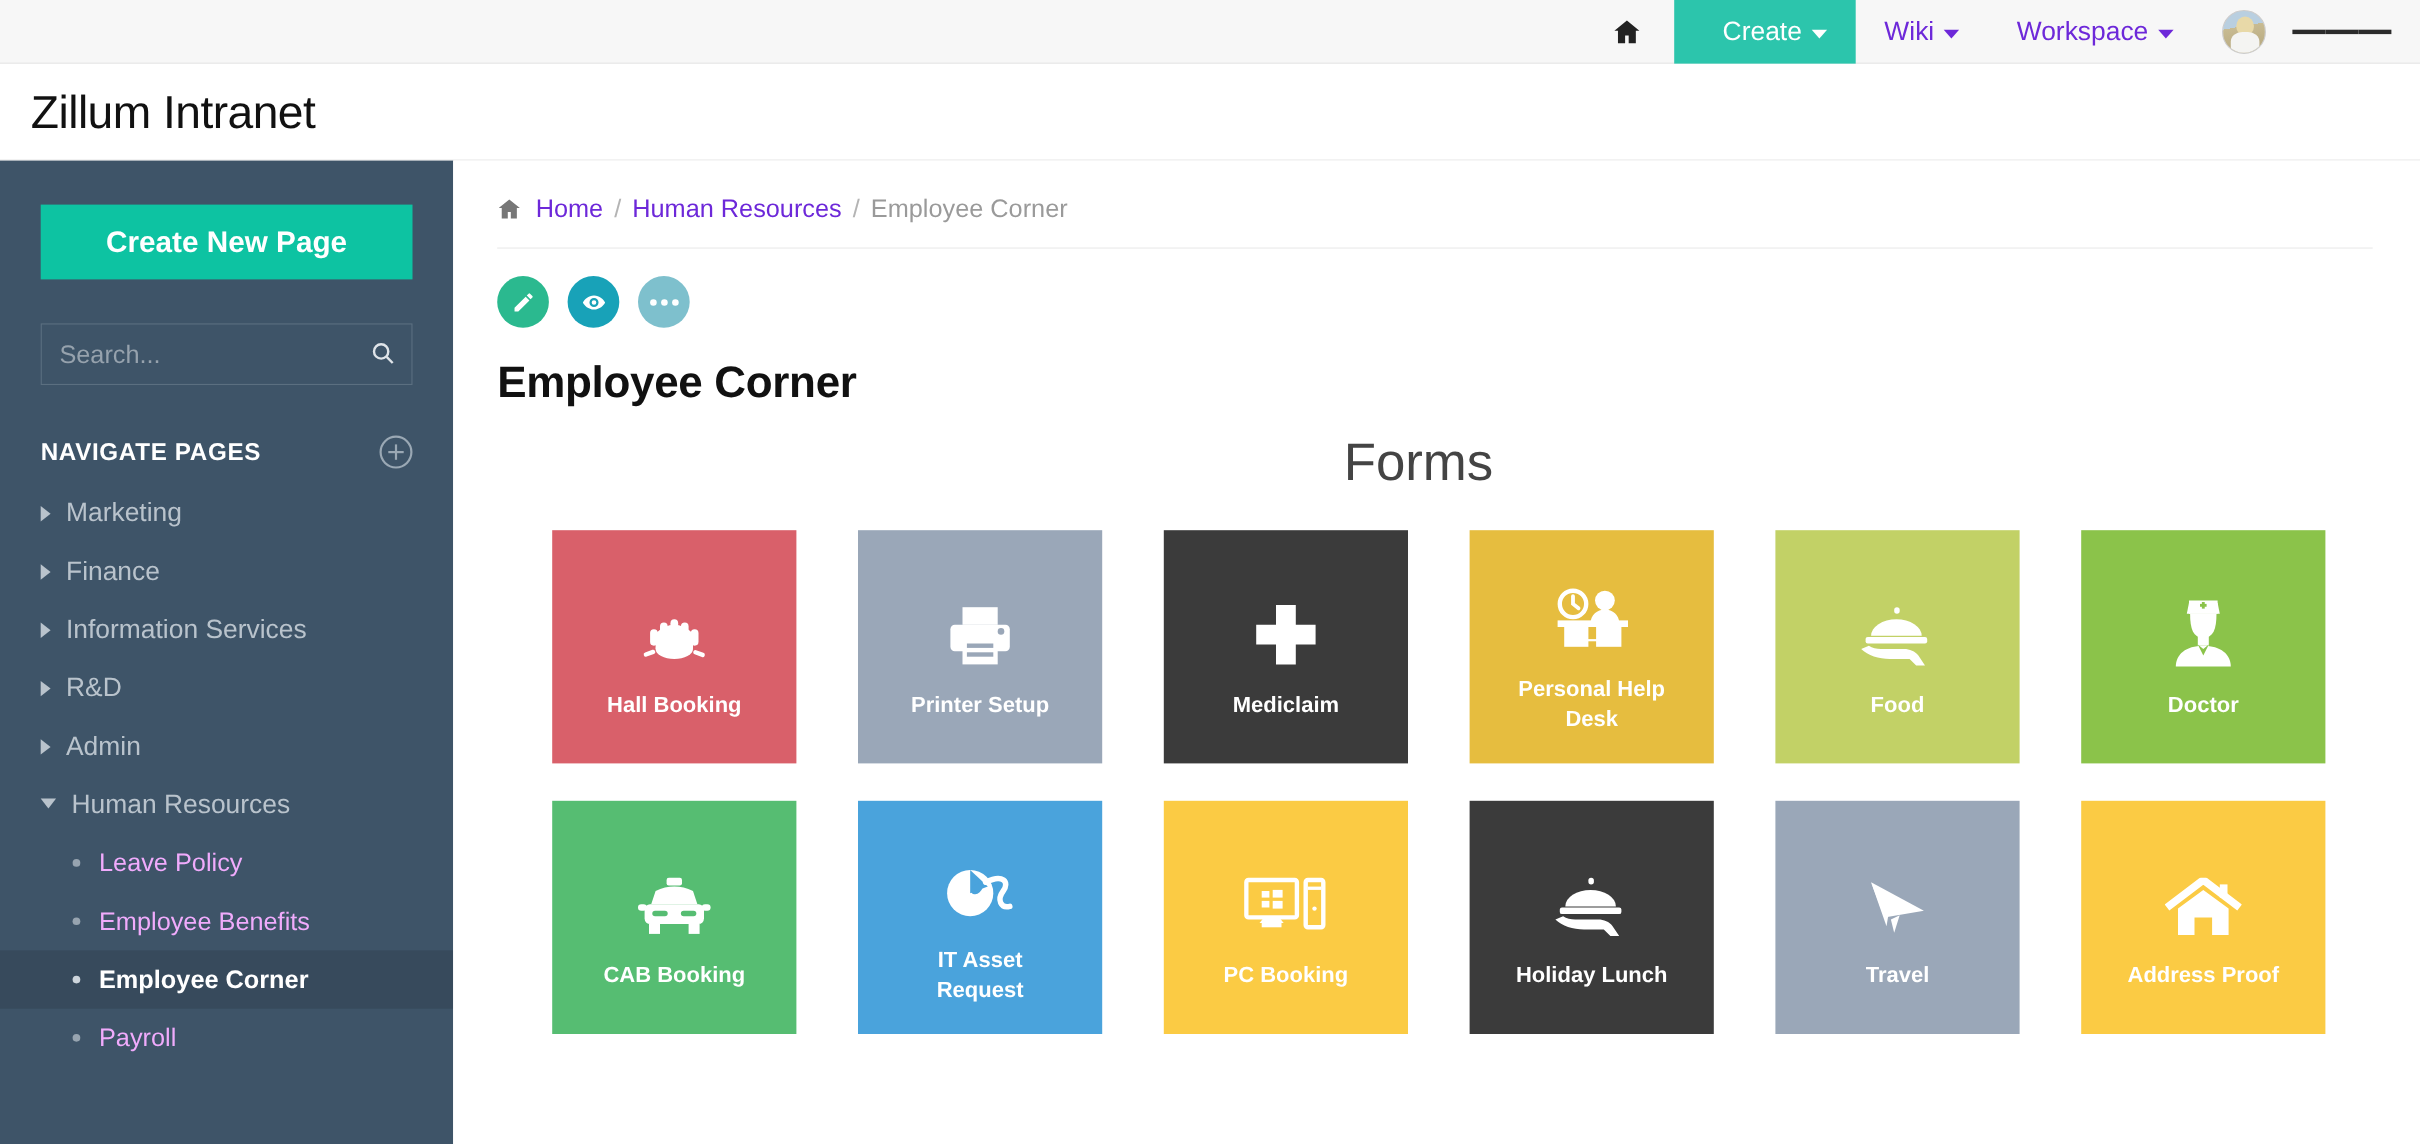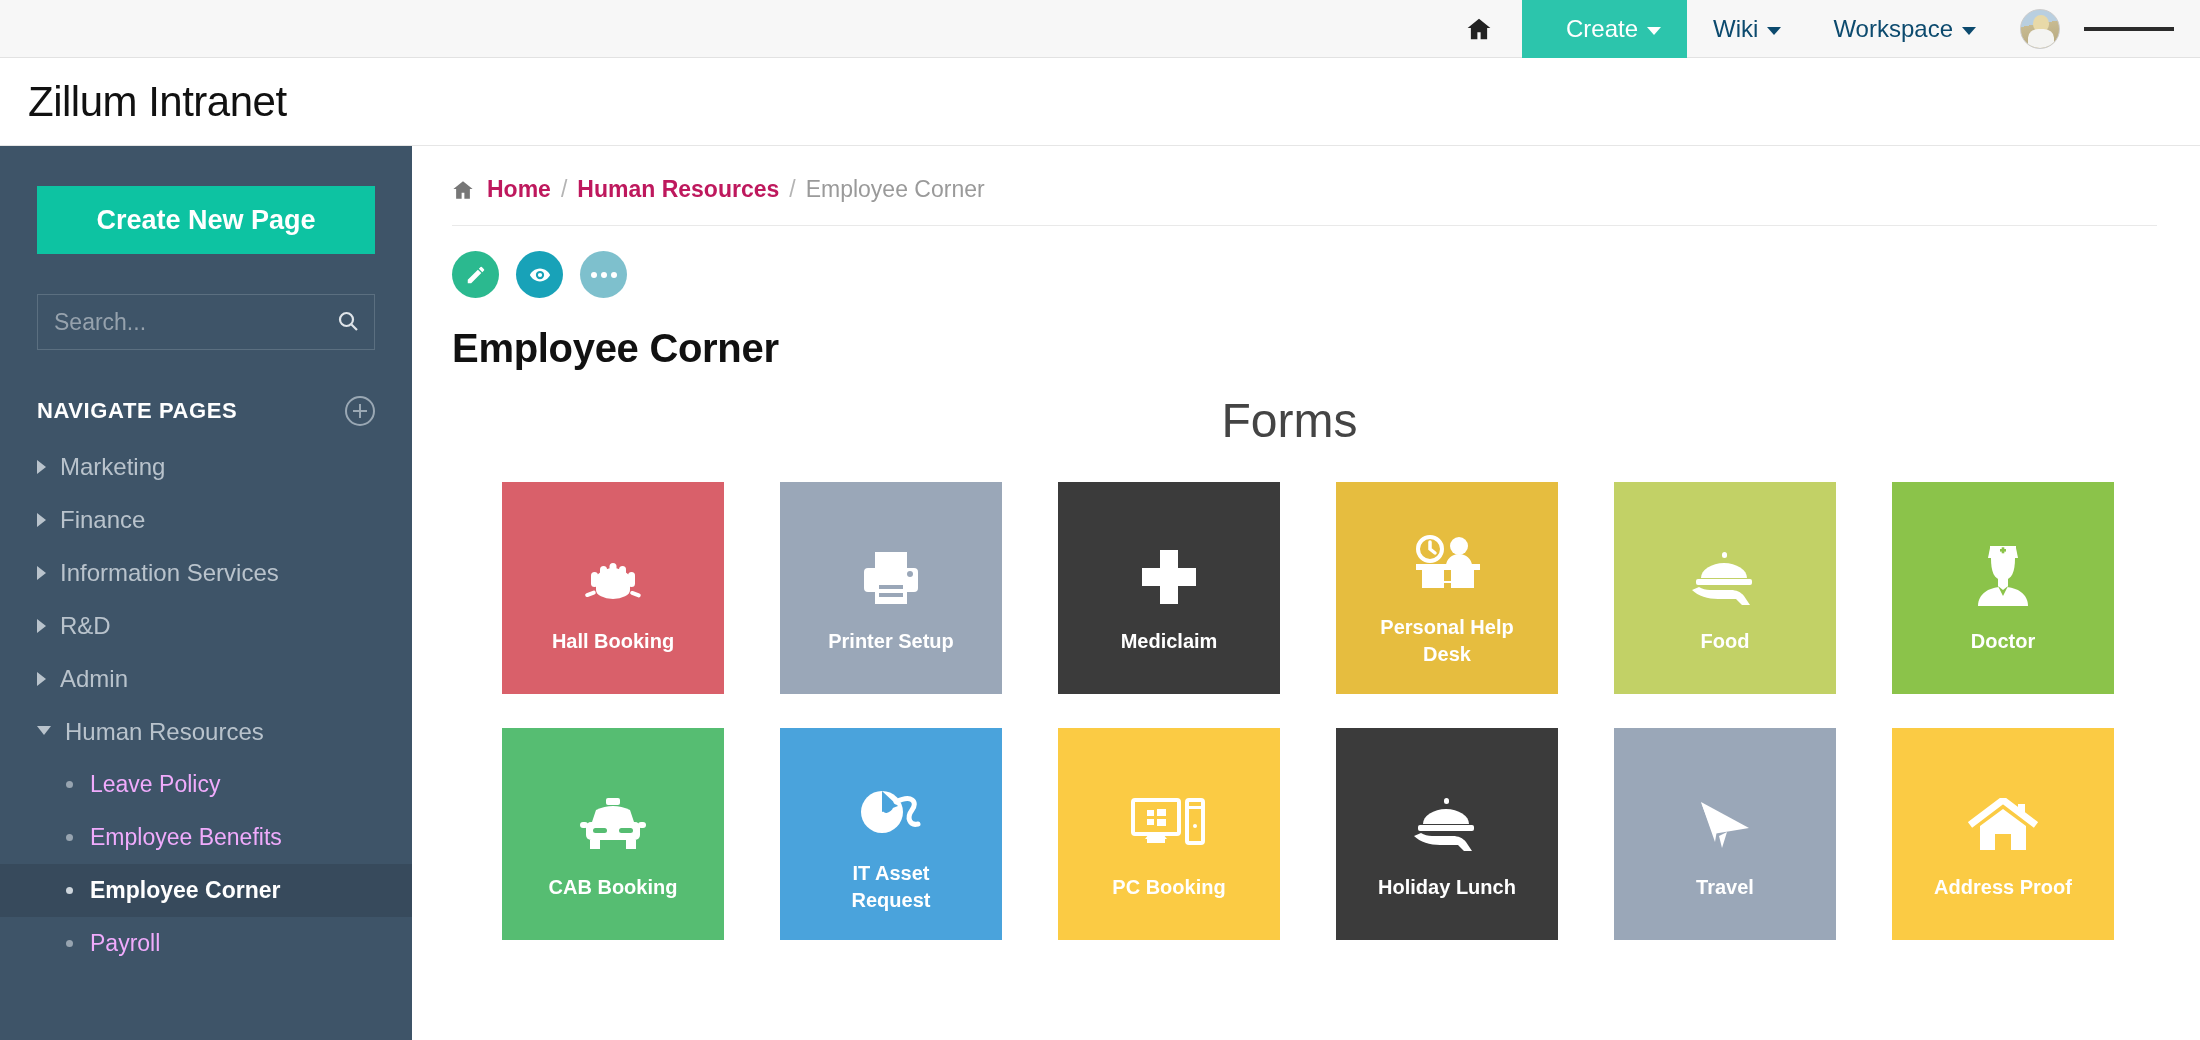"Wiki" .nav-item { color: #0c4a6e -> #6d28d9 }
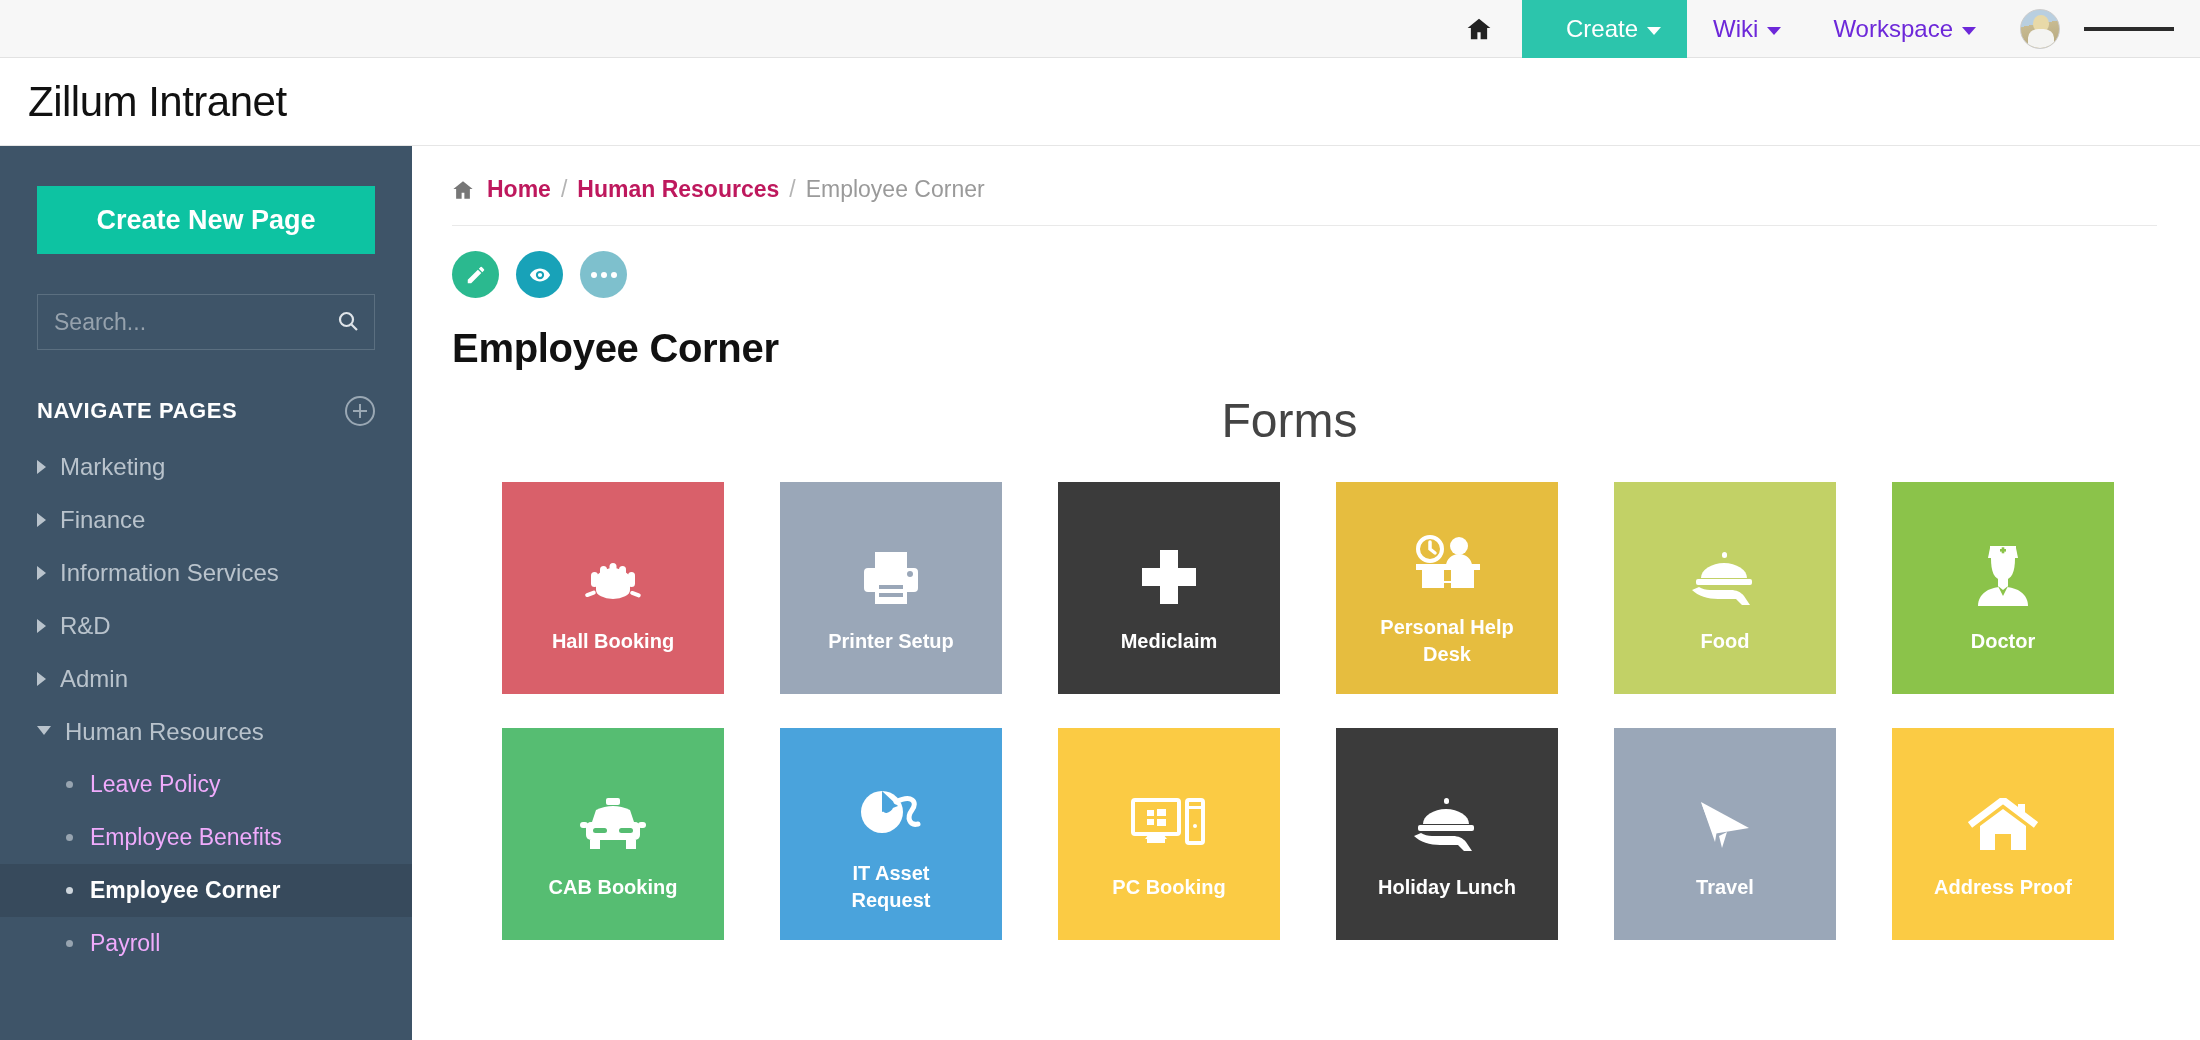"Home" .breadcrumb a { color: #be185d -> #6d28d9; font-weight: bold -> none }
